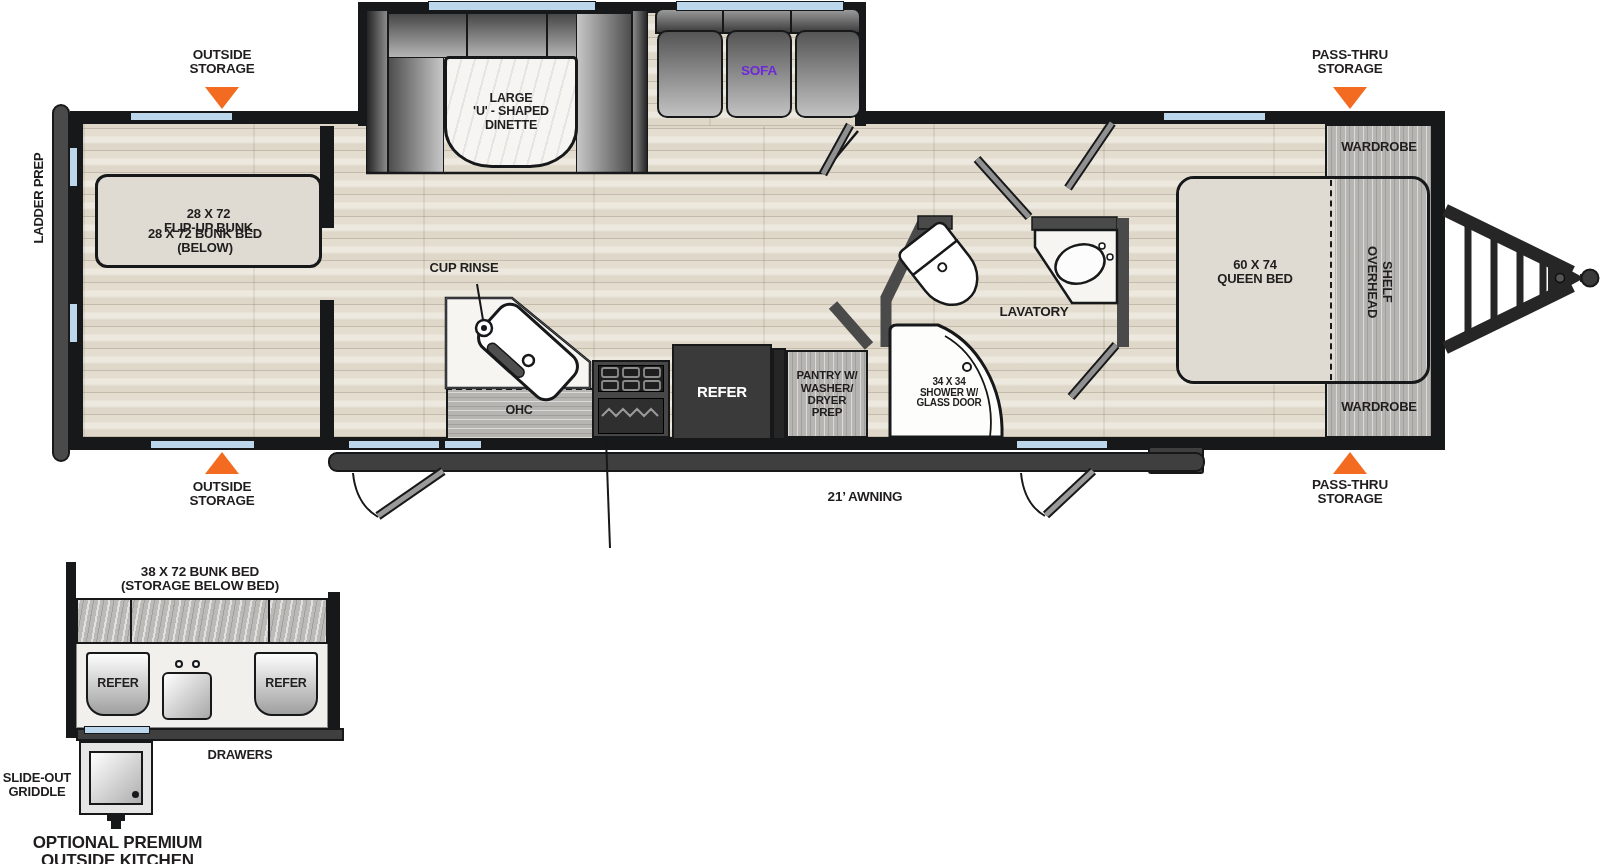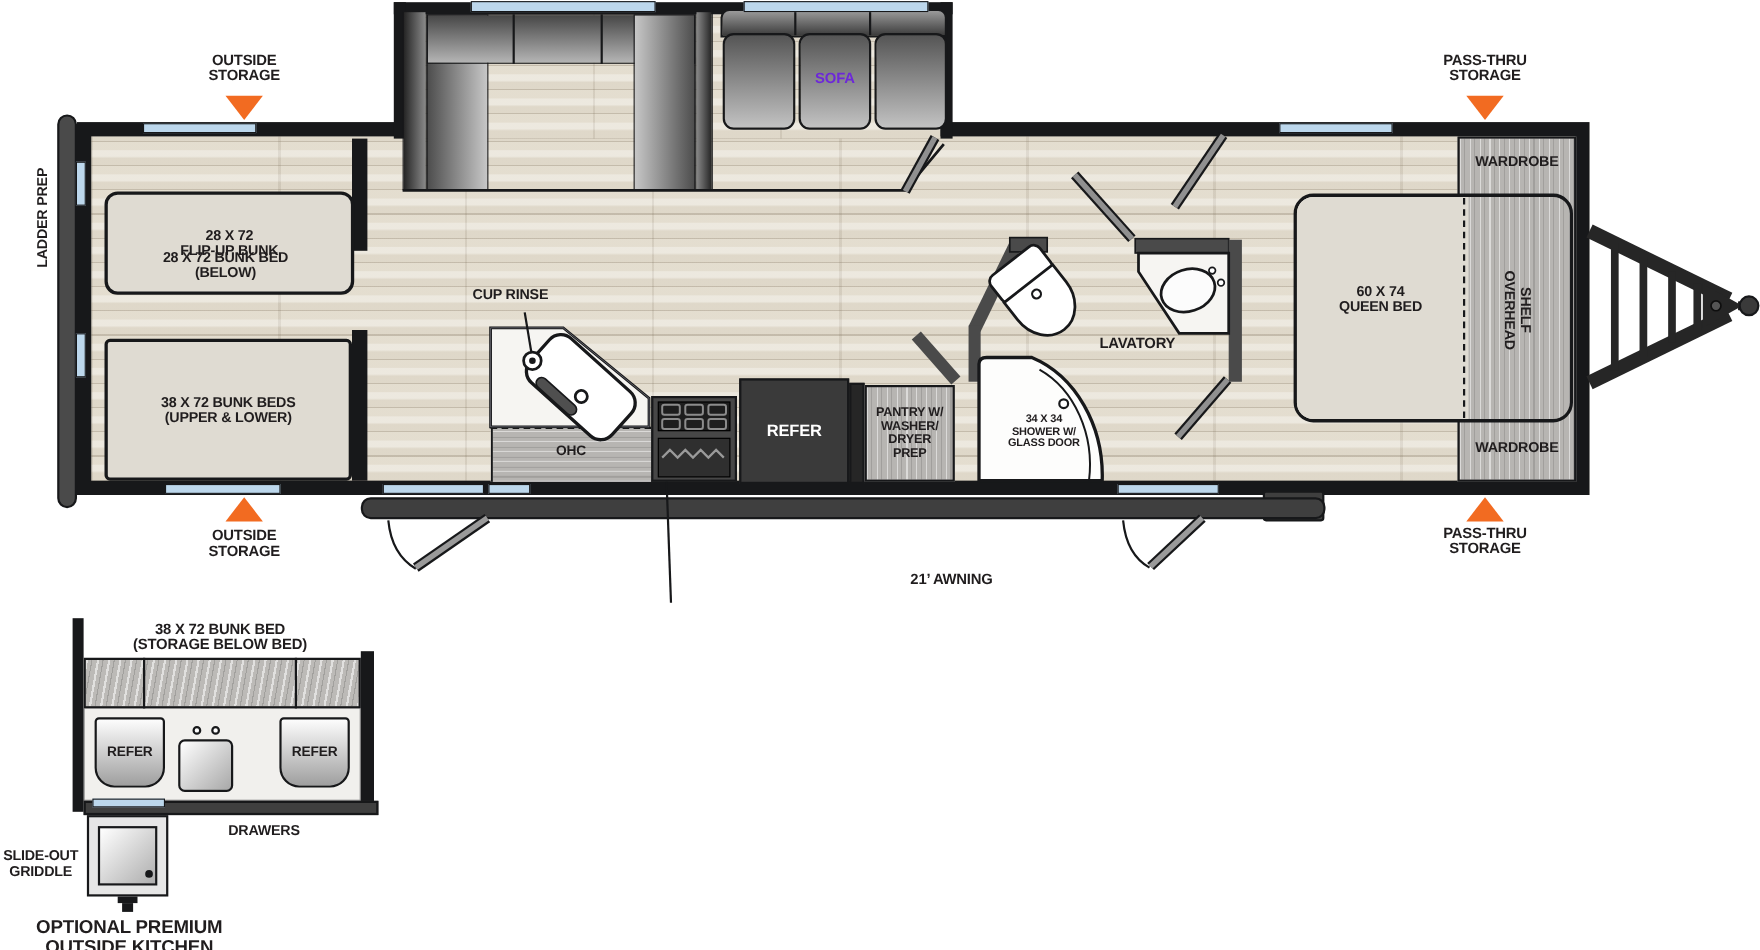"LARGE" div.abs { html: none -> <div><span>LARGE 'U' - SHAPED DINETTE</span></div> }
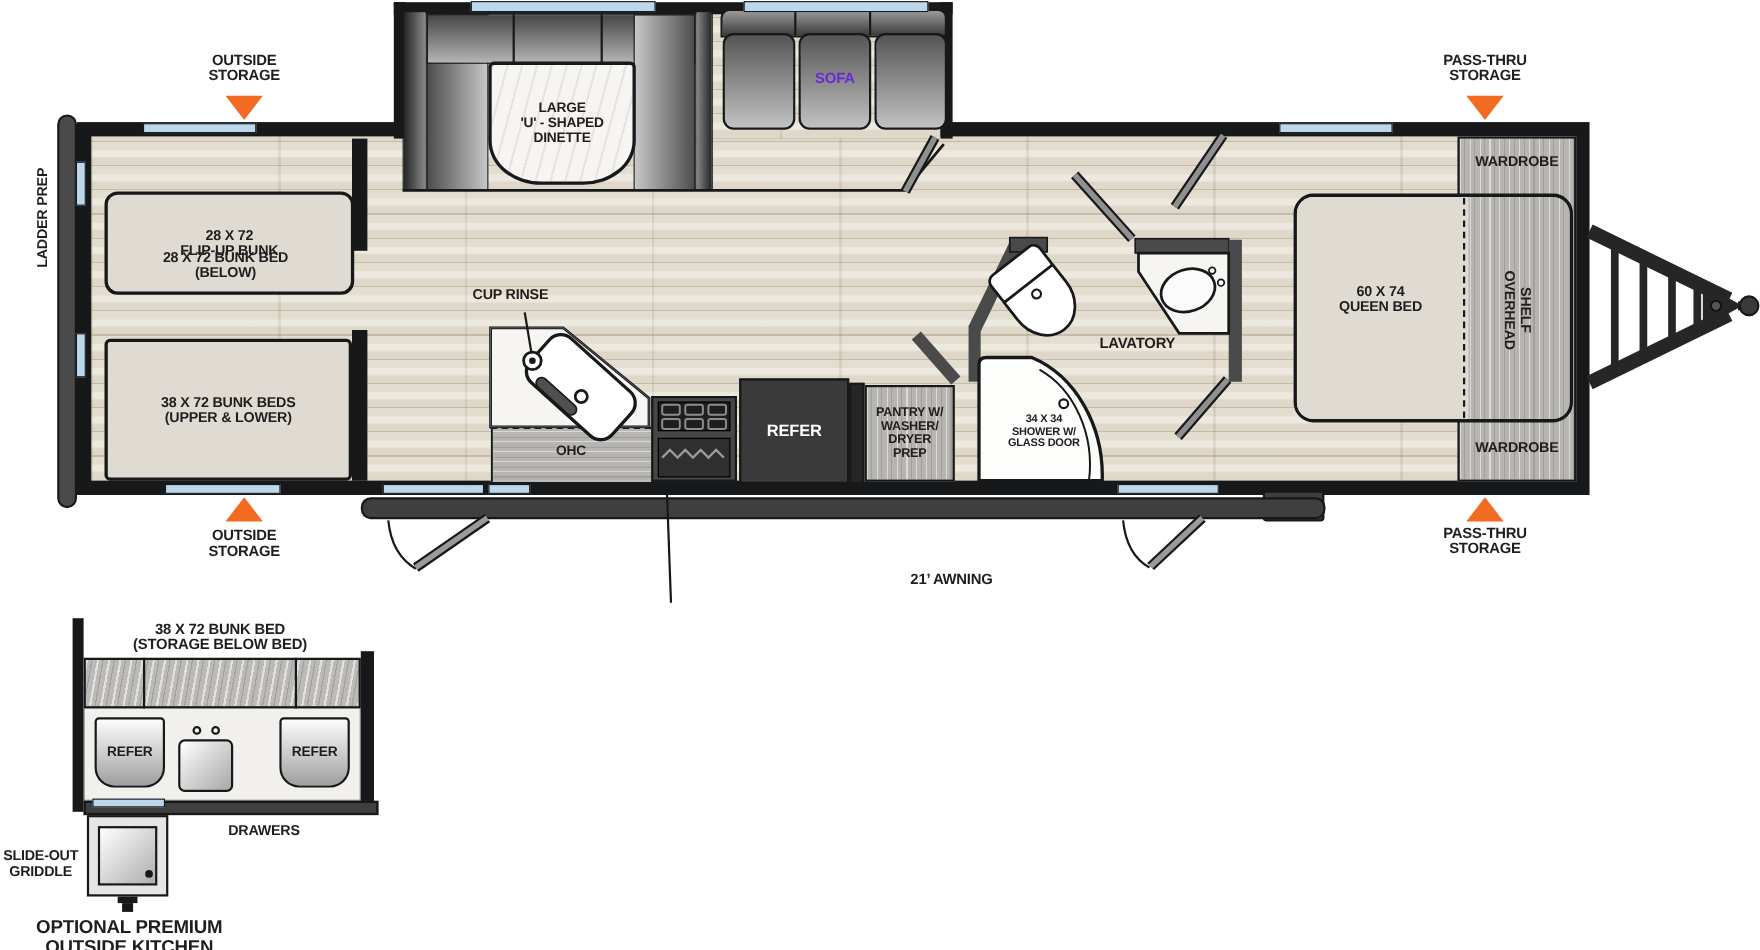"38 X 72 BUNK BEDS" div.abs { html: <div><span>38 X 72 BUNK BEDS (UPPER &amp; LOWER)</span></div> -> none }
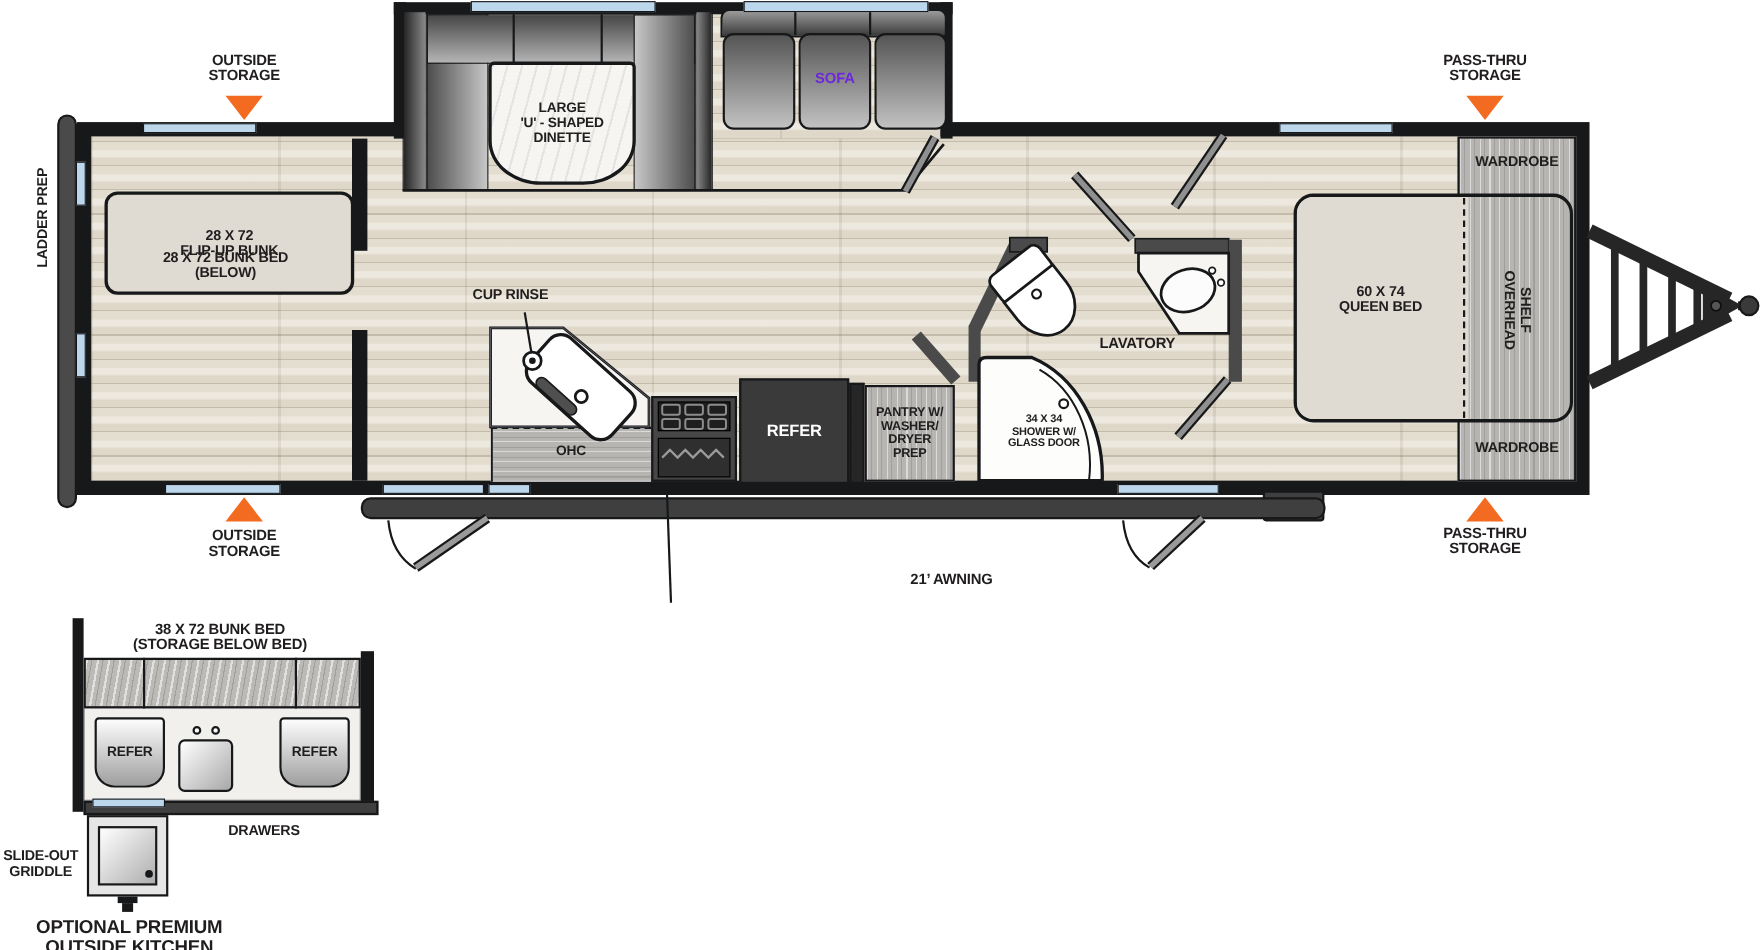"21’ AWNING" div.abs { top: 520px -> 490px }
